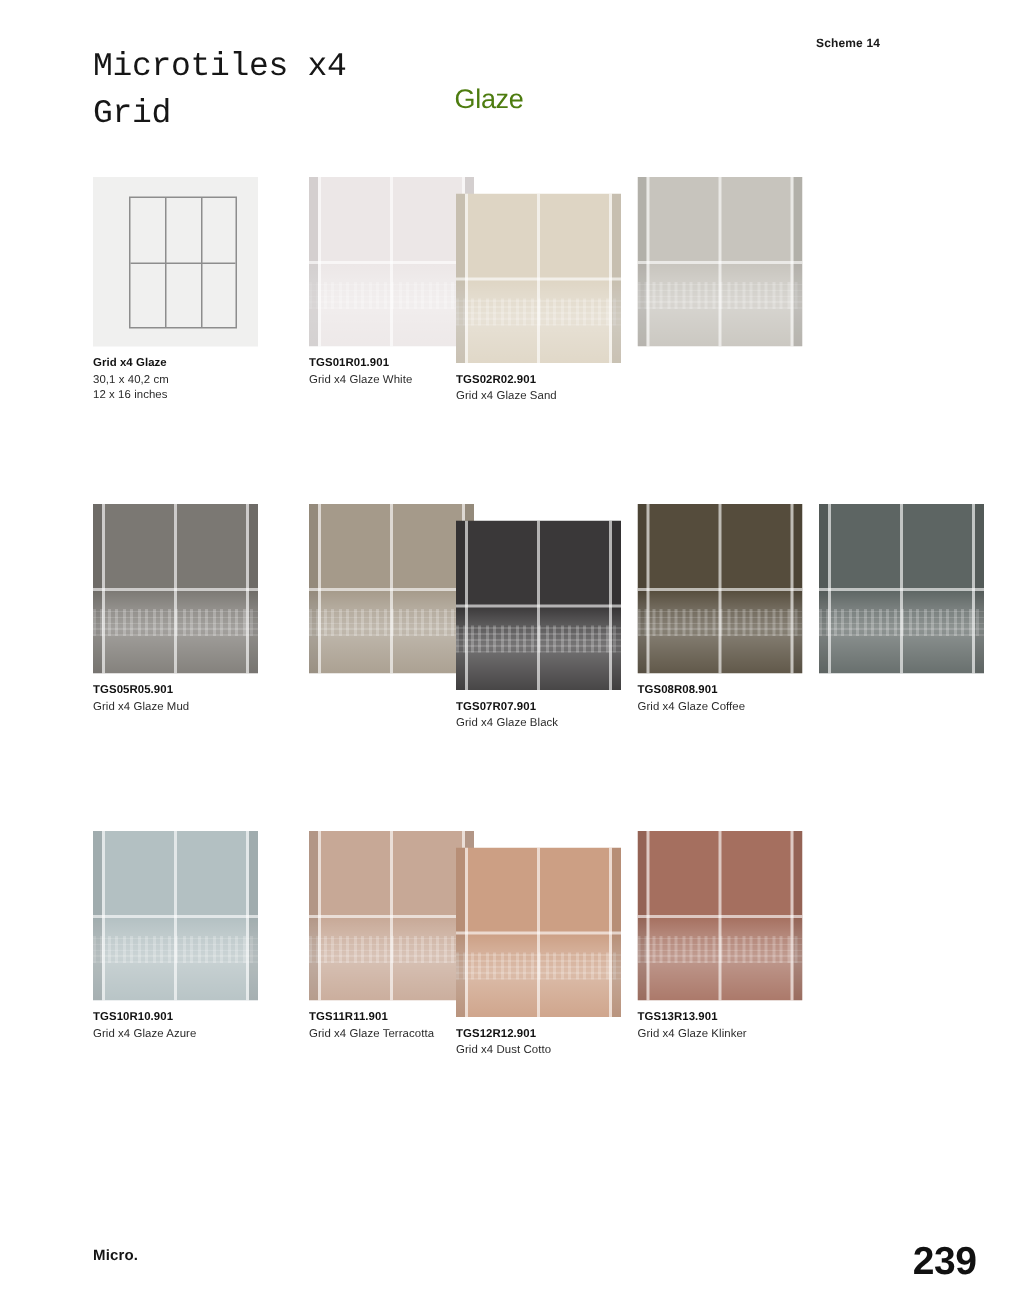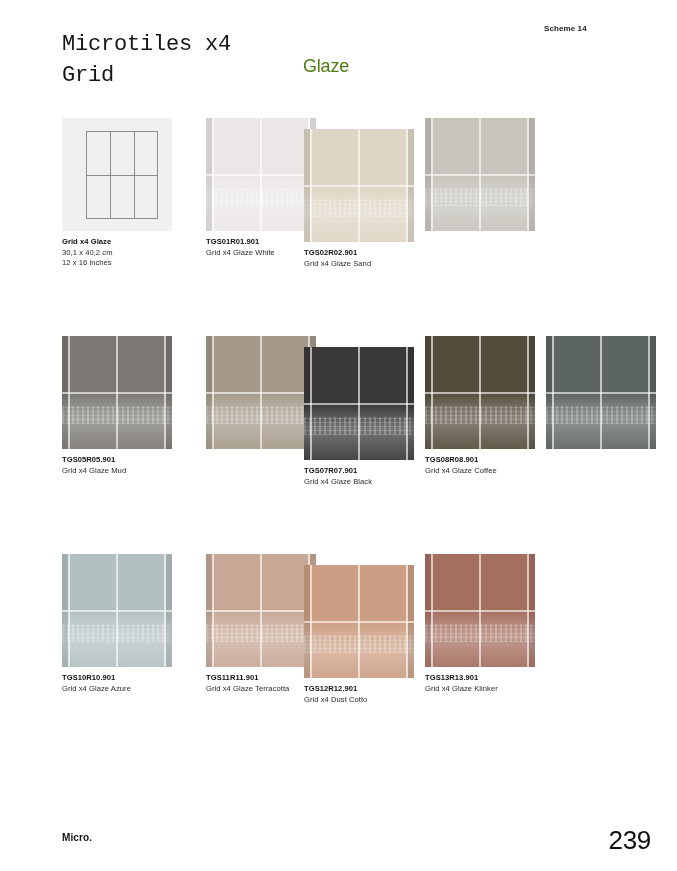"239" .footer-page { font-weight: 400 -> 700 }
